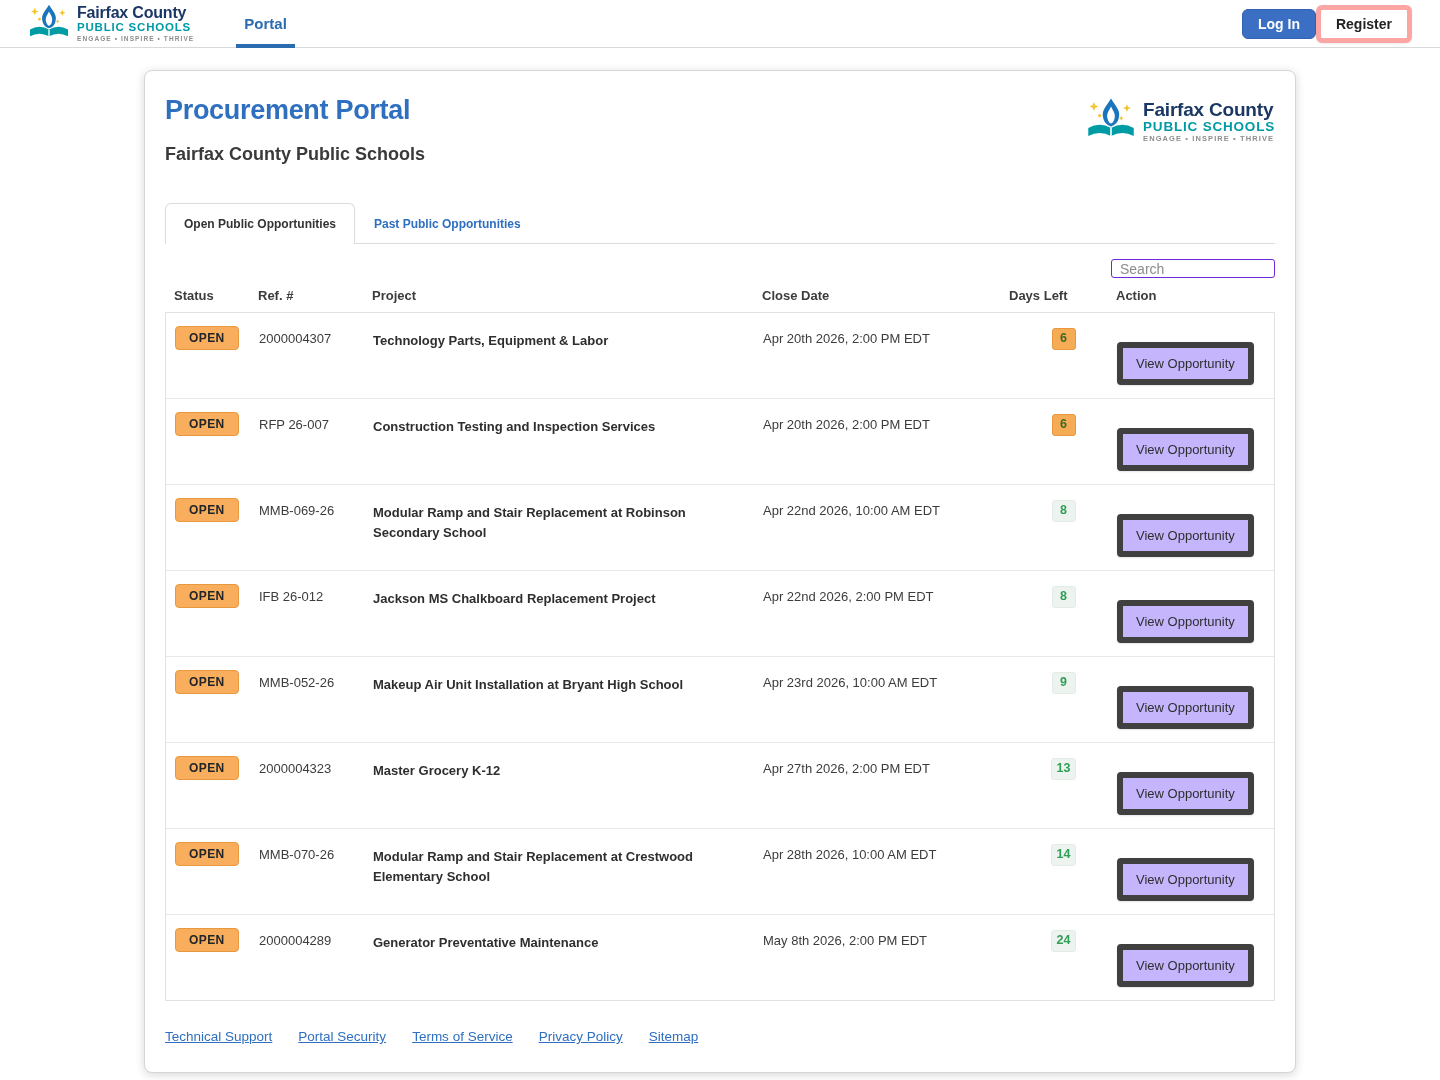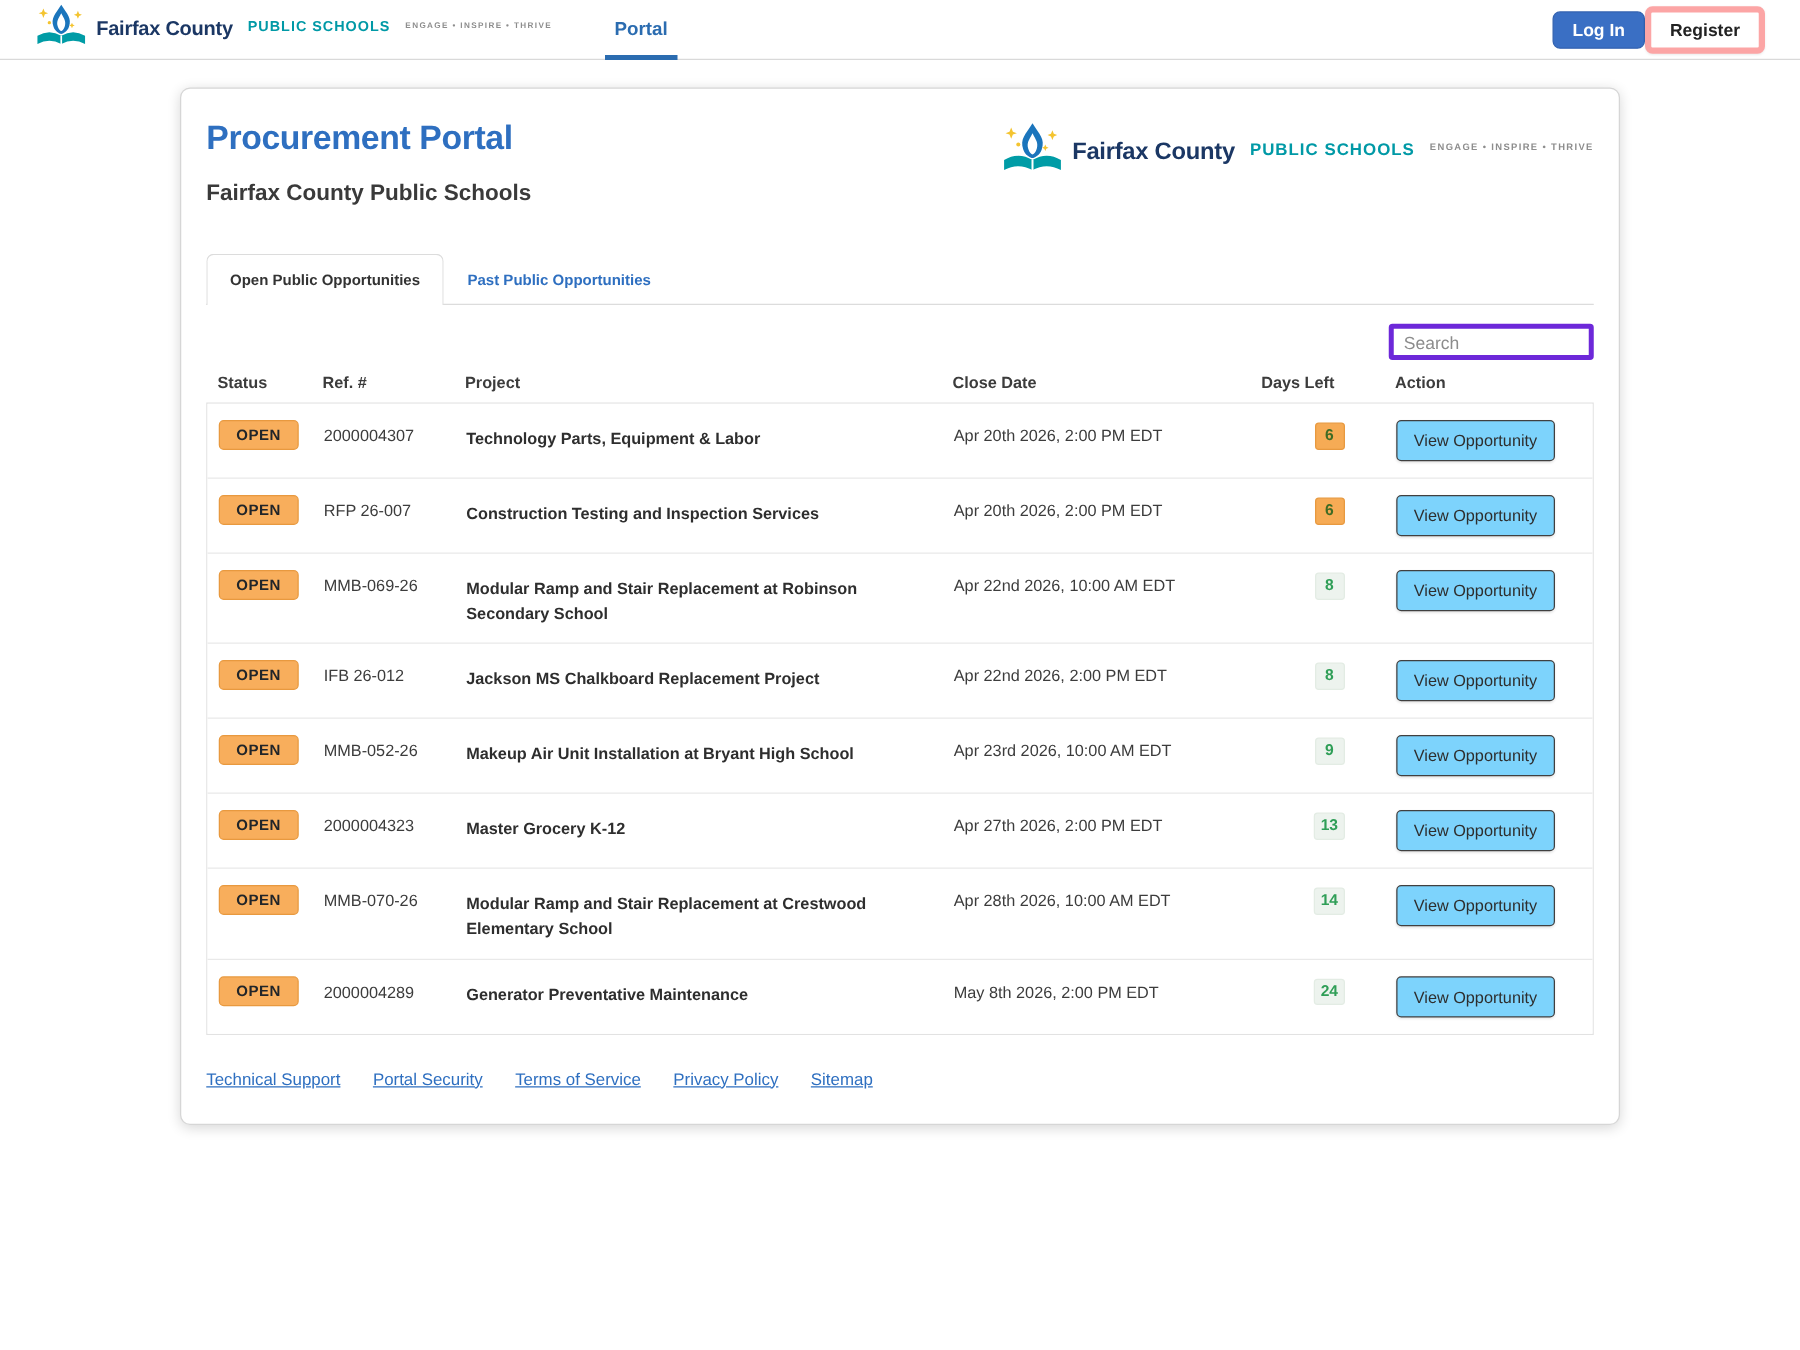"Fairfax County" .brand-text { flex-direction: row -> column; gap: 12px -> none }
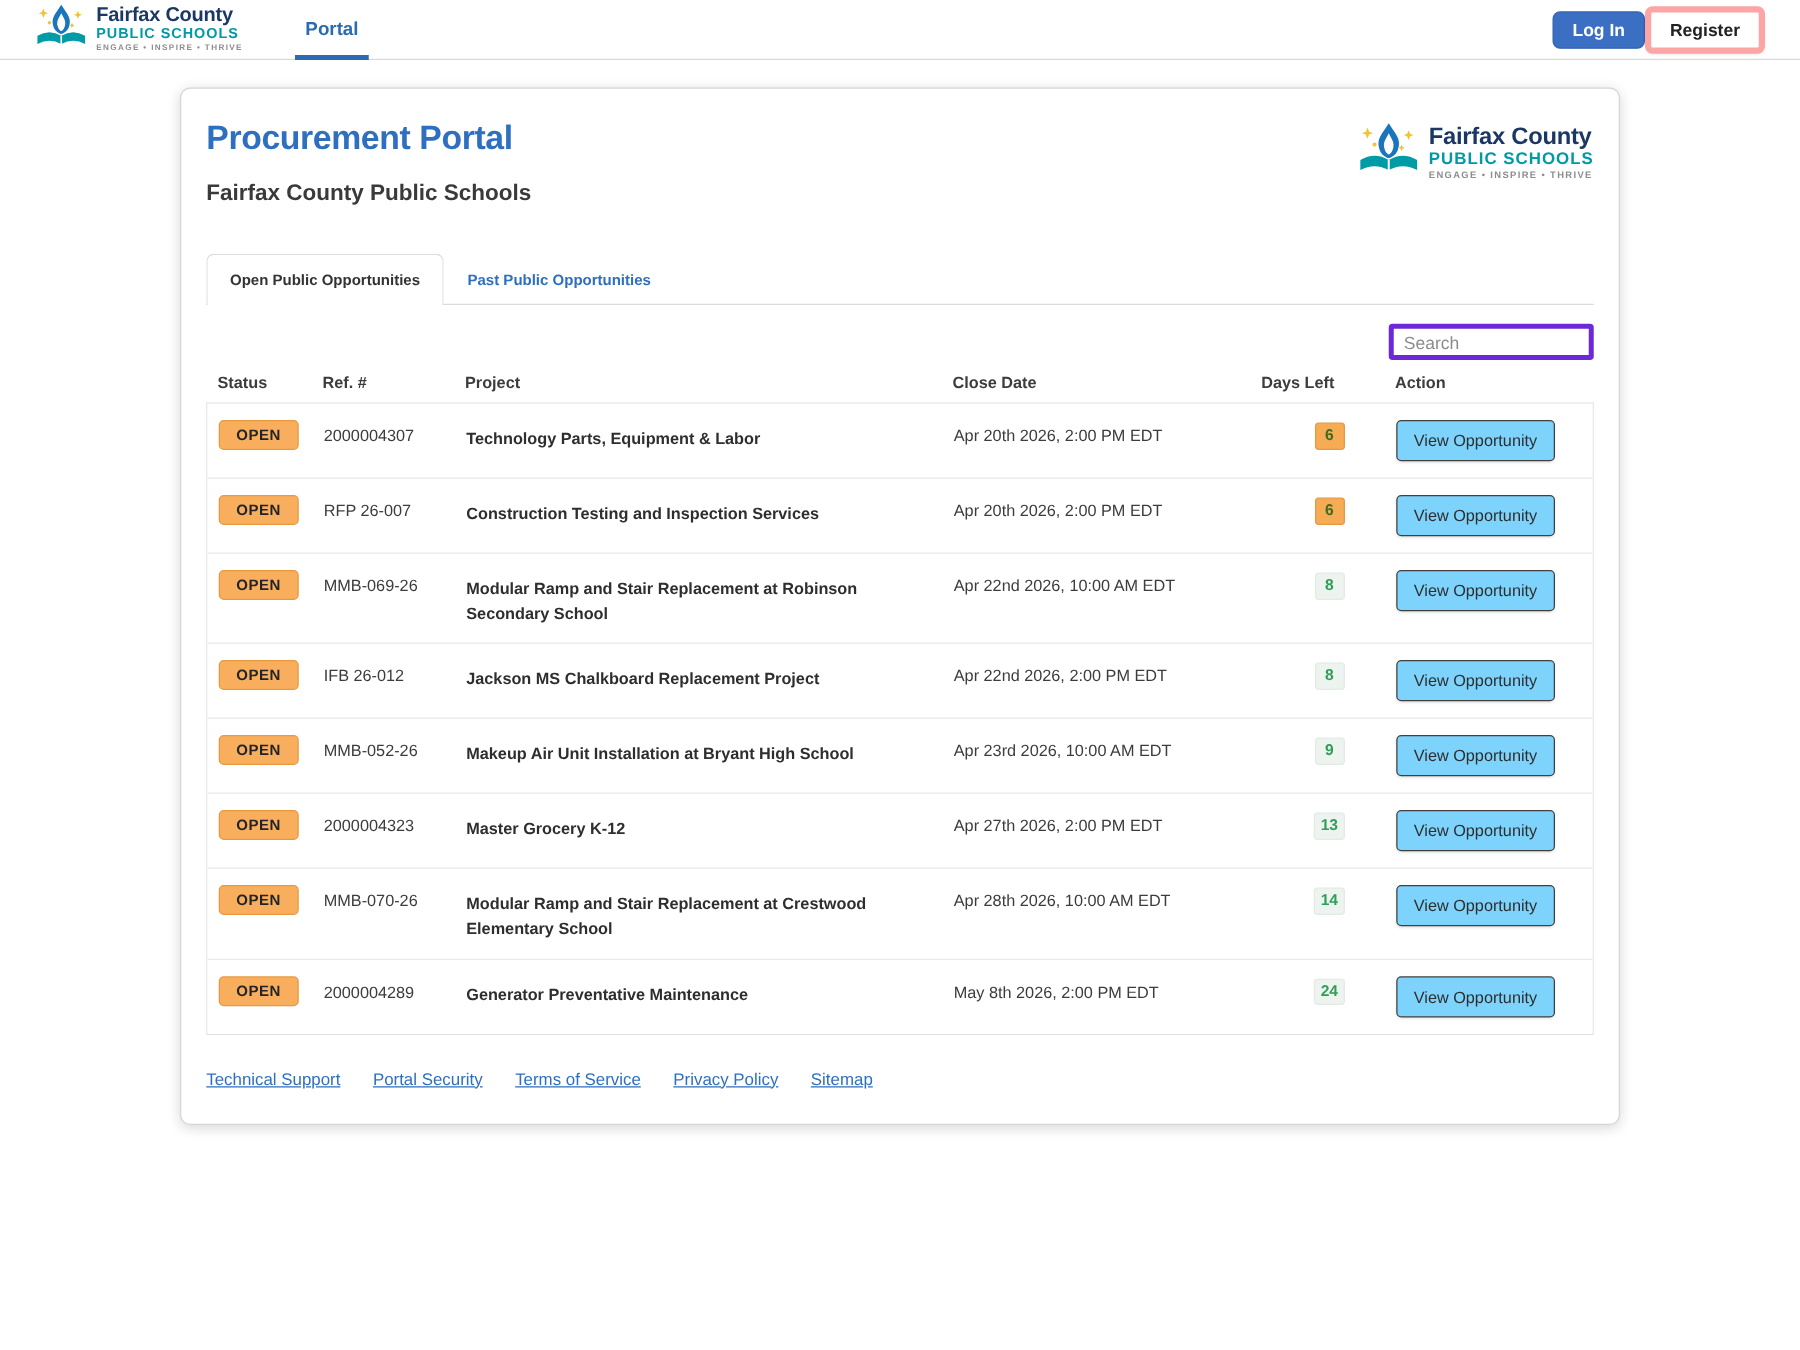"Search" .search-input { border: 4px solid #6d28d9 -> 1px solid #6d28d9; height: 29px -> 19px }
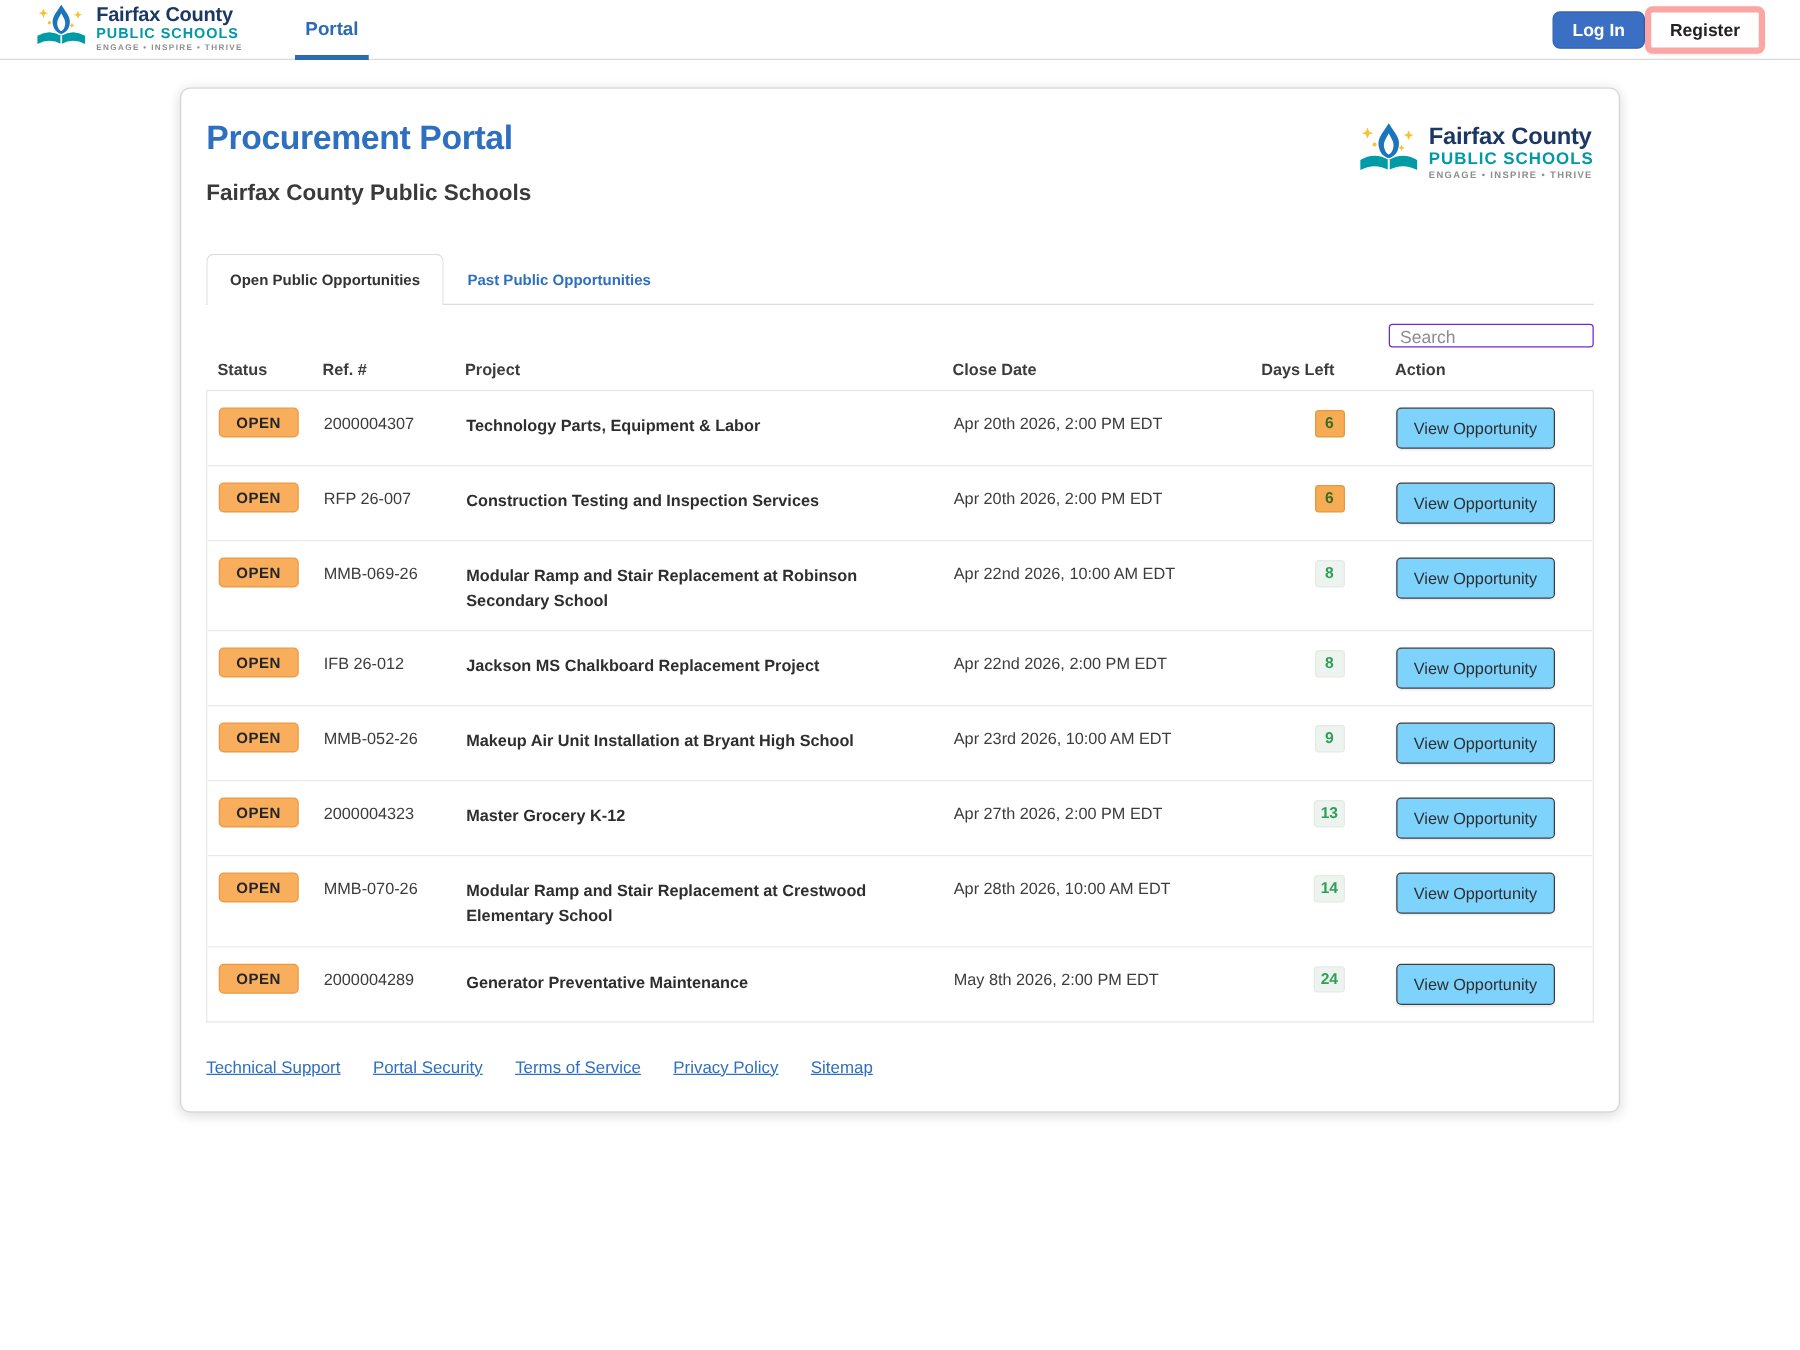"View Opportunity" .btn-view { background: #7dd3fc -> #c4b5fd; border: 1px solid #404040 -> 6px solid #404040; margin-top: none -> 16px }
